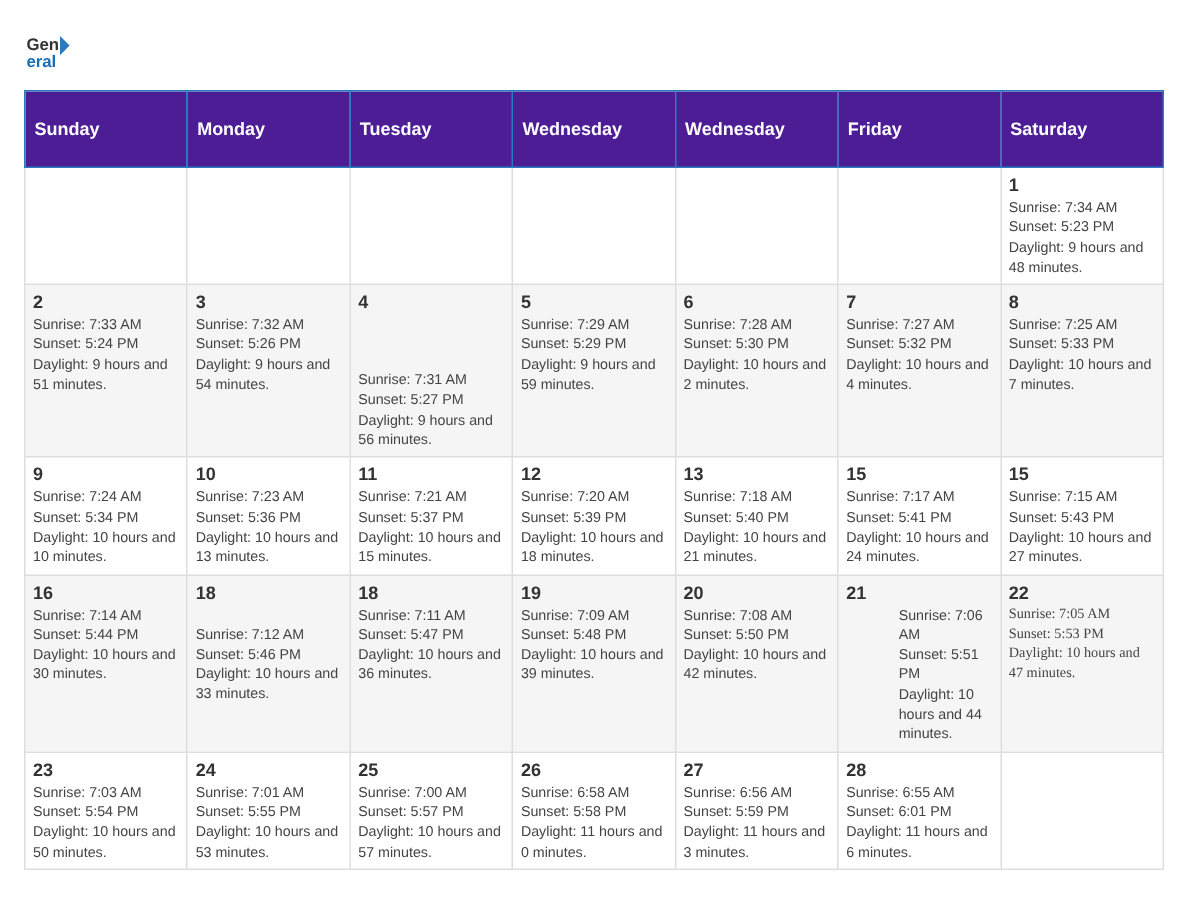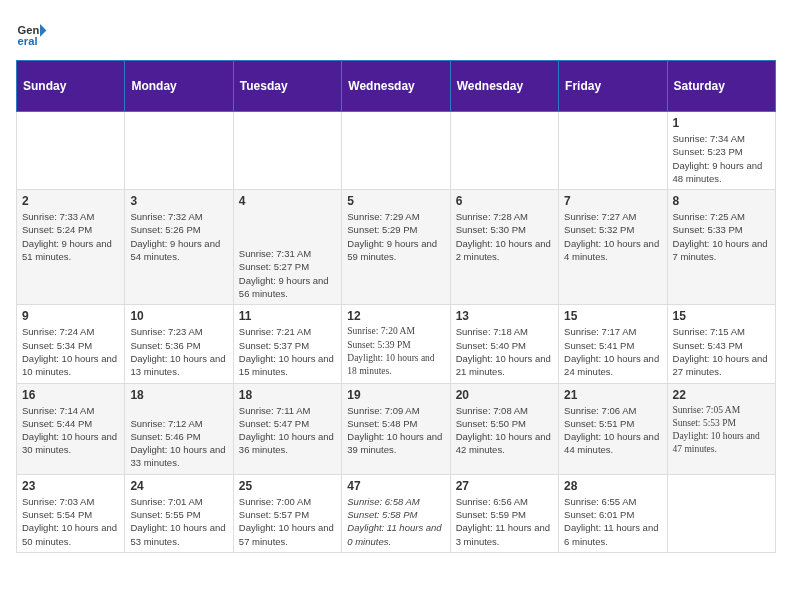"Sunrise: 7:20 AM" div.day-info { font-family: Liberation Serif, serif -> none }
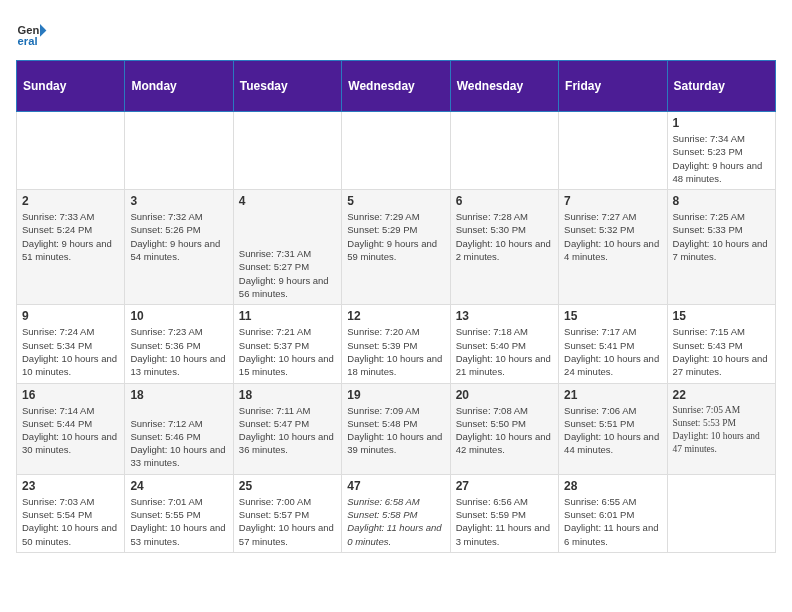"Sunrise: 7:06 AM" div.day-info { margin-left: none -> 35px }
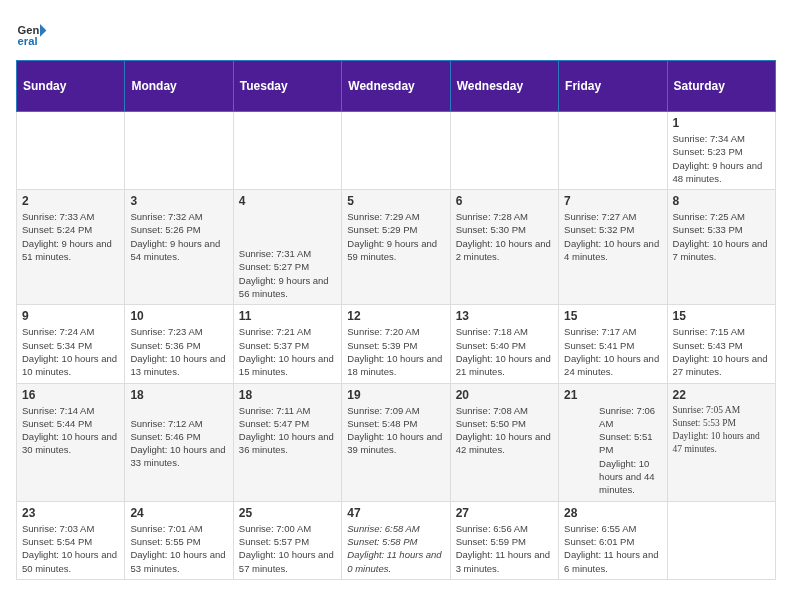"47" span.day-number { text: 47 -> 26 }
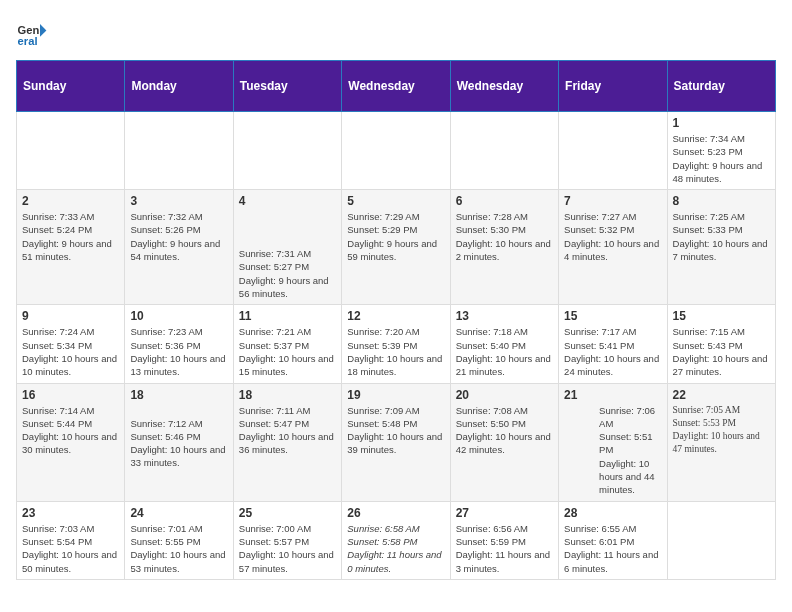"Sunrise: 6:58 AM" div.day-info { font-style: italic -> none }
